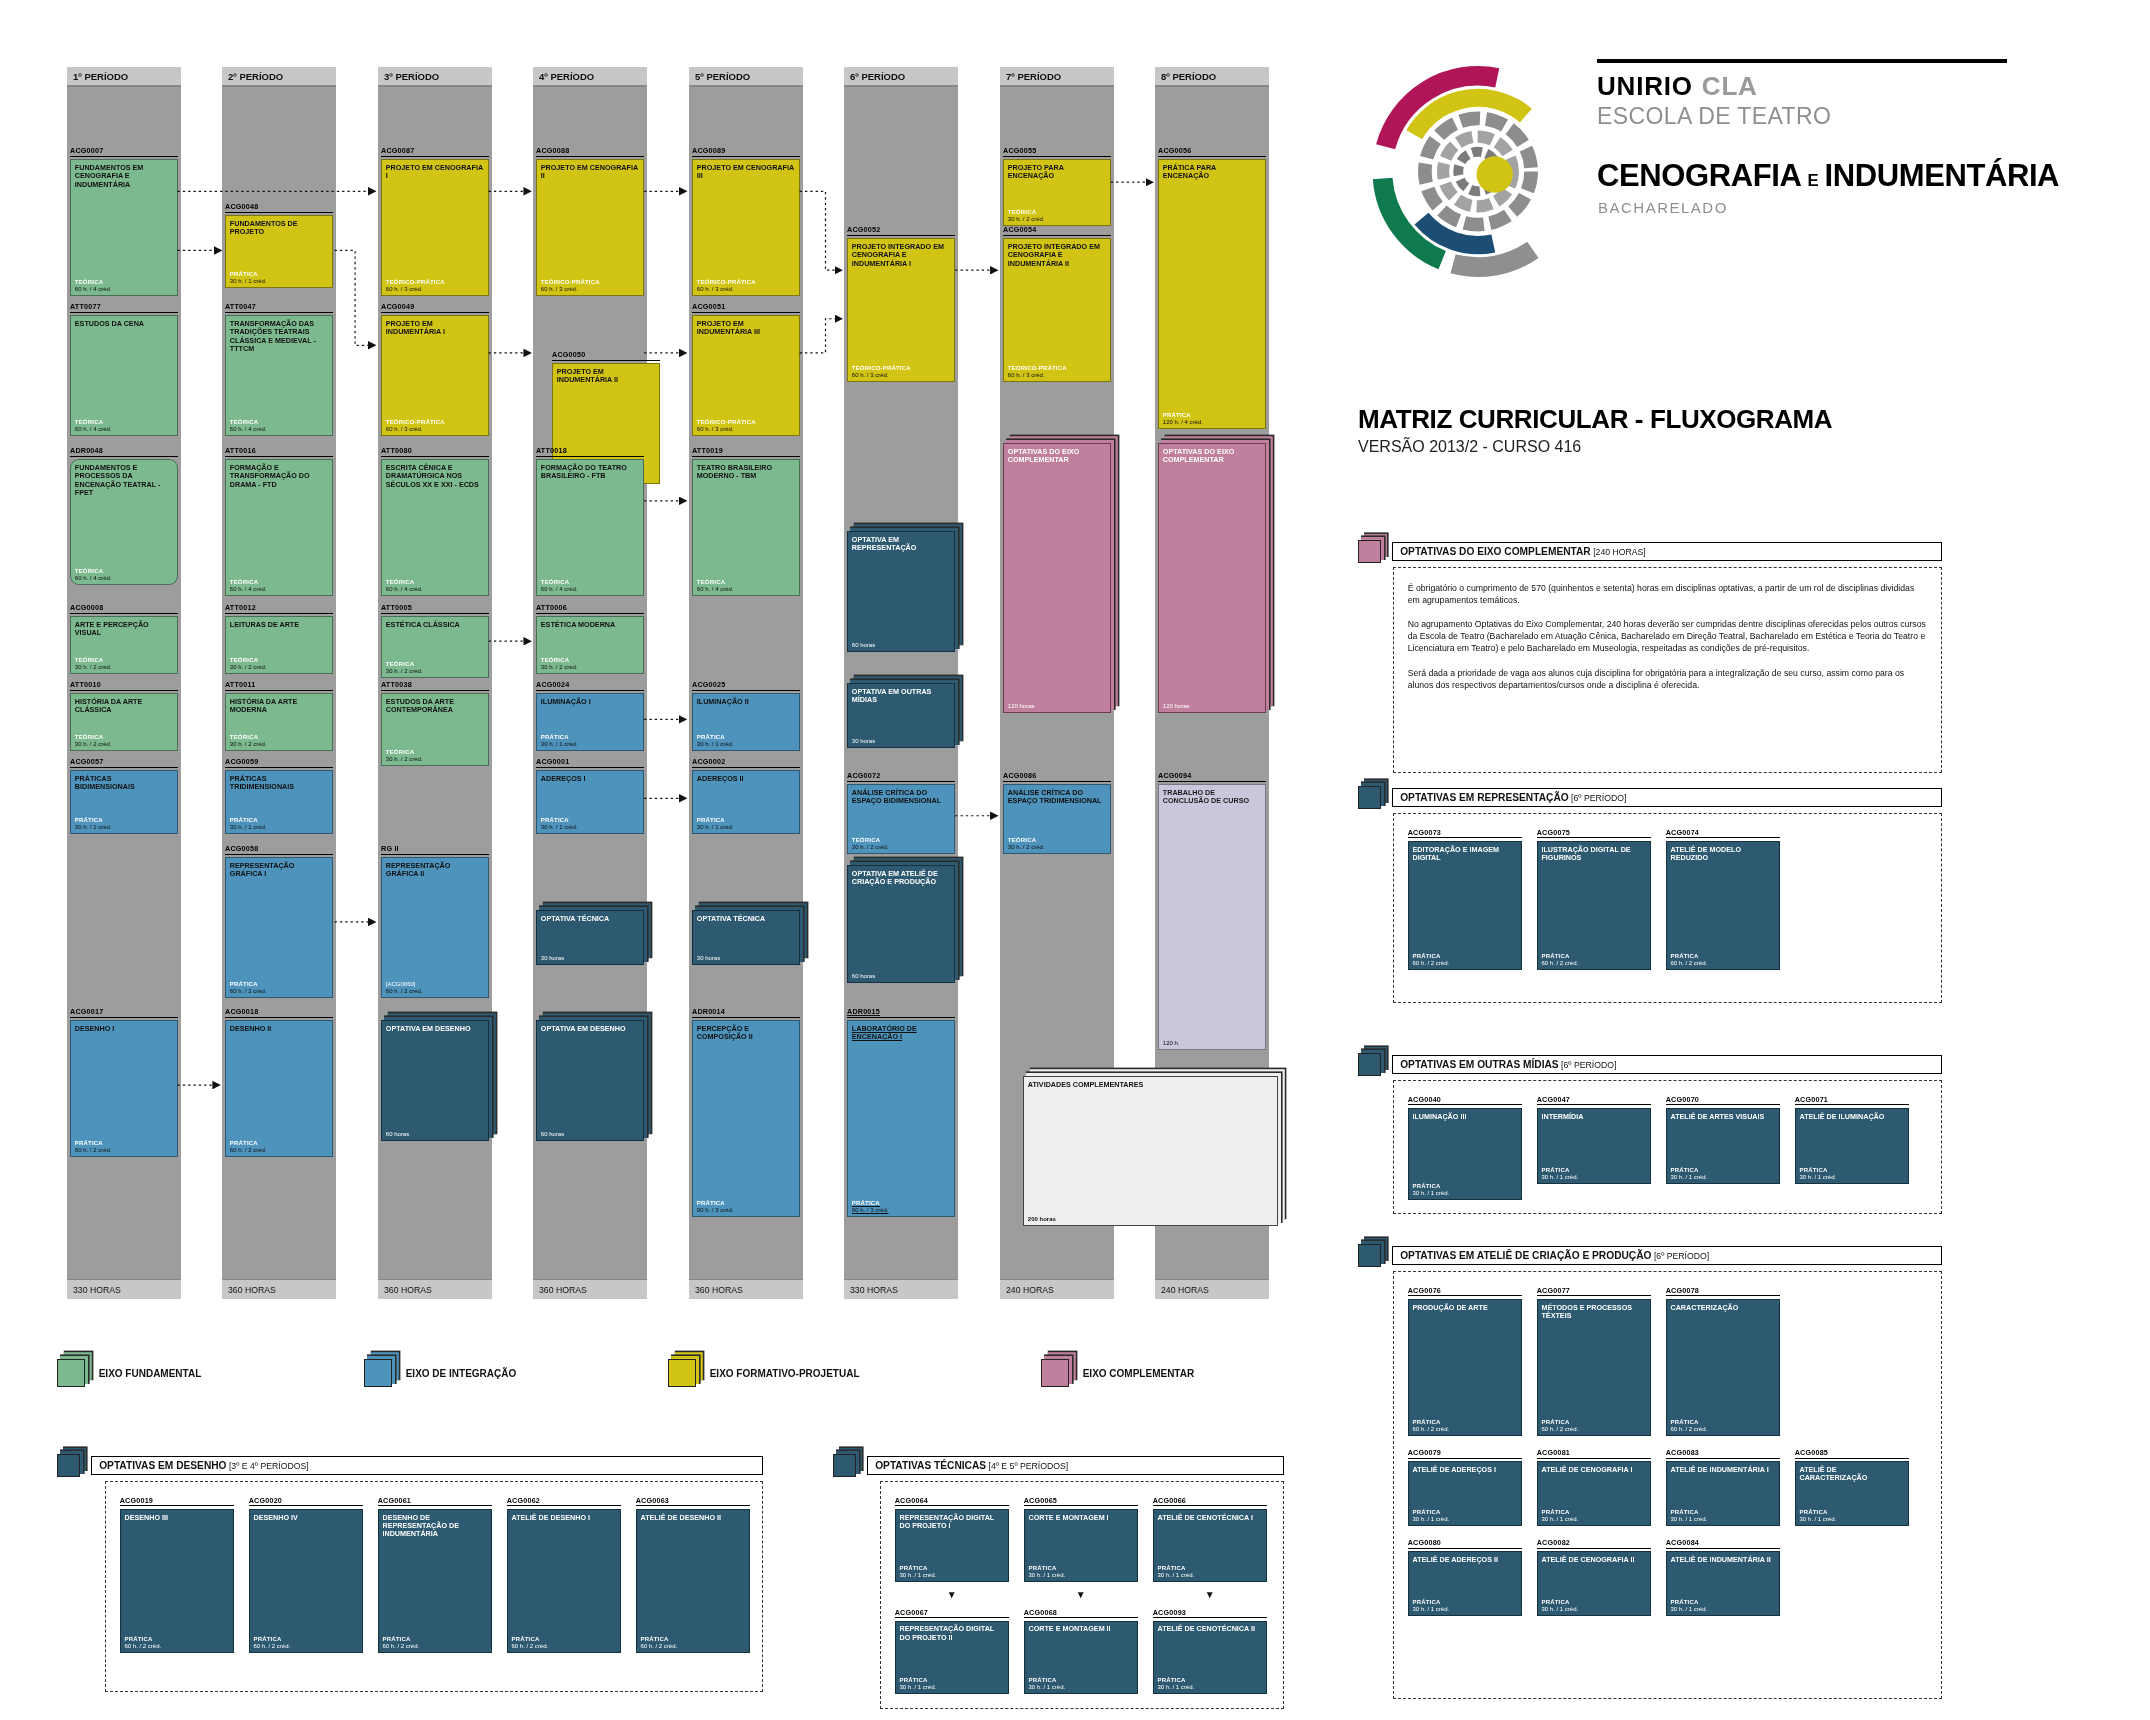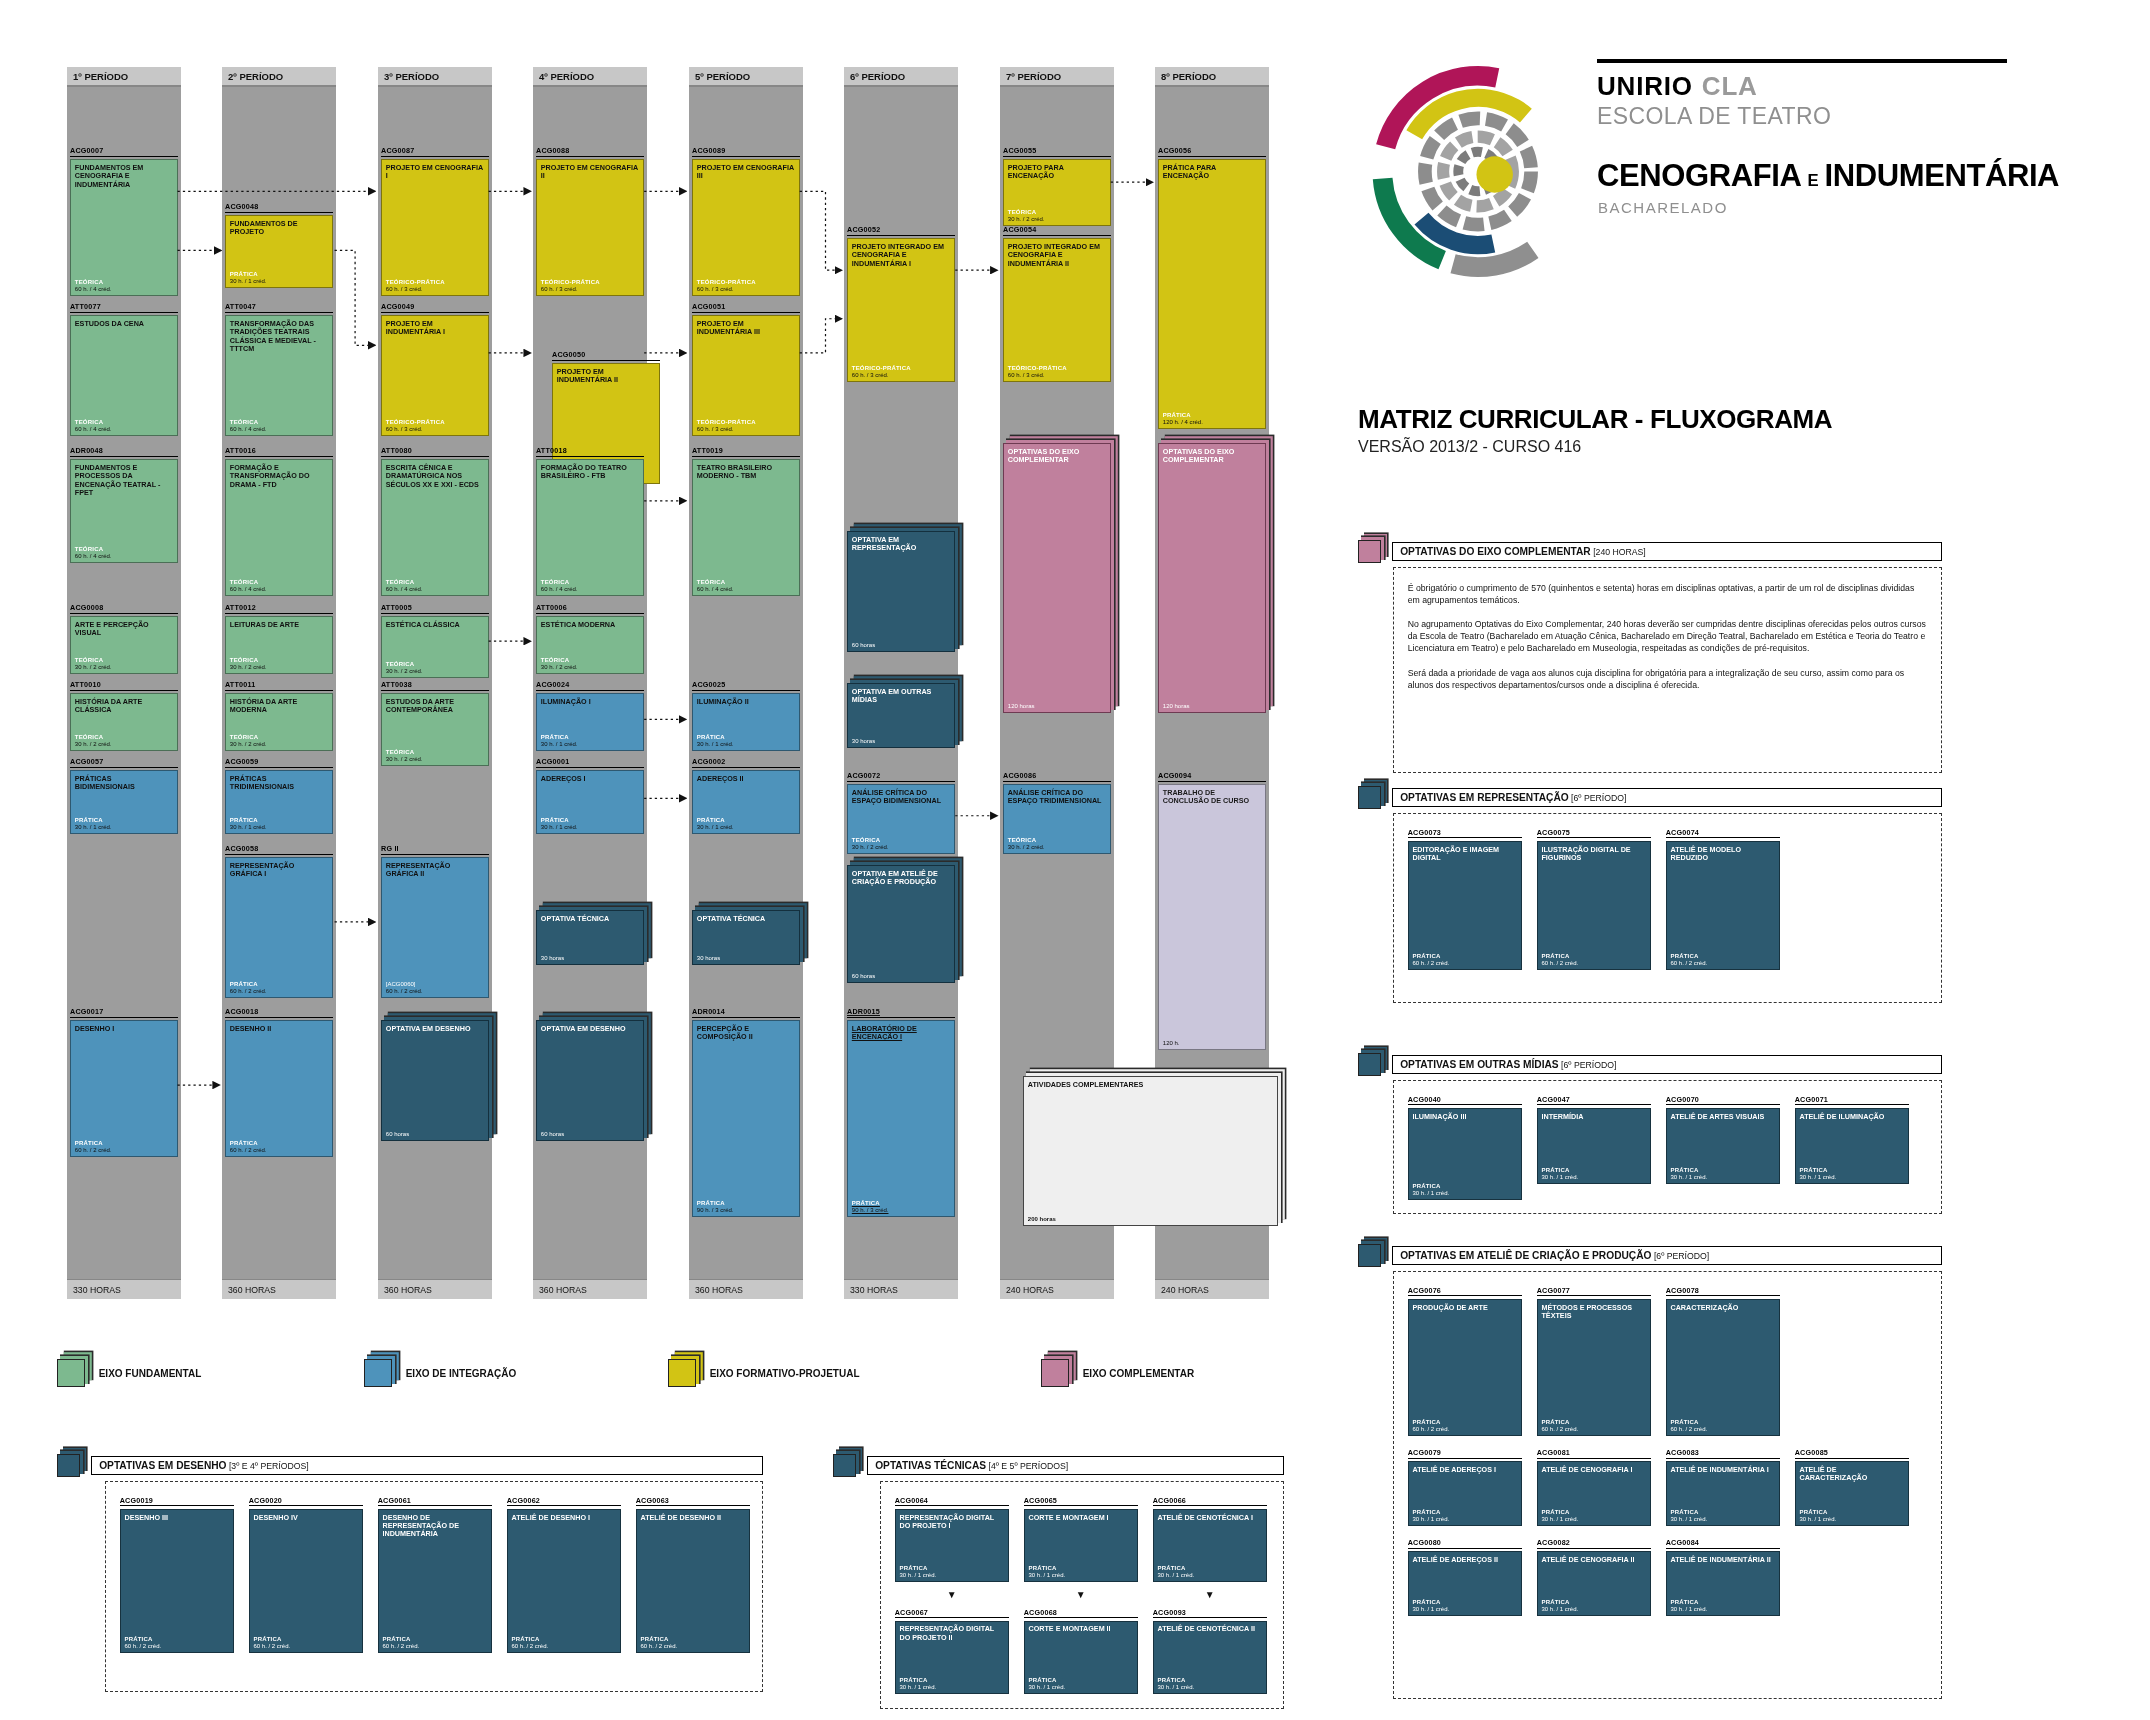"FUNDAMENTOS E PROCESSOS DA ENCENAÇÃO" div.cbox { border-radius: none -> 9px; height: 104px -> 126px }
